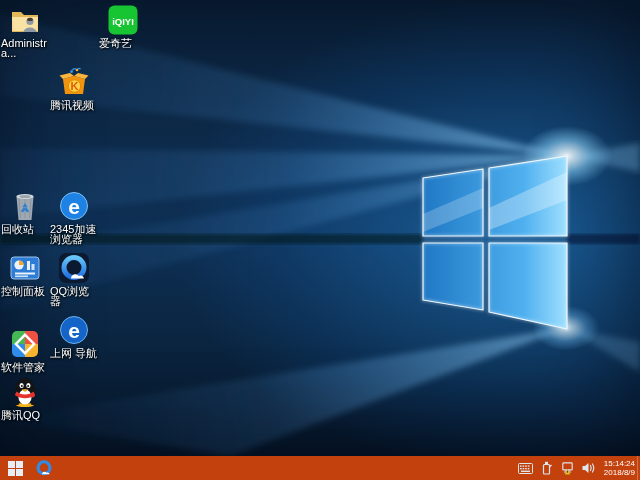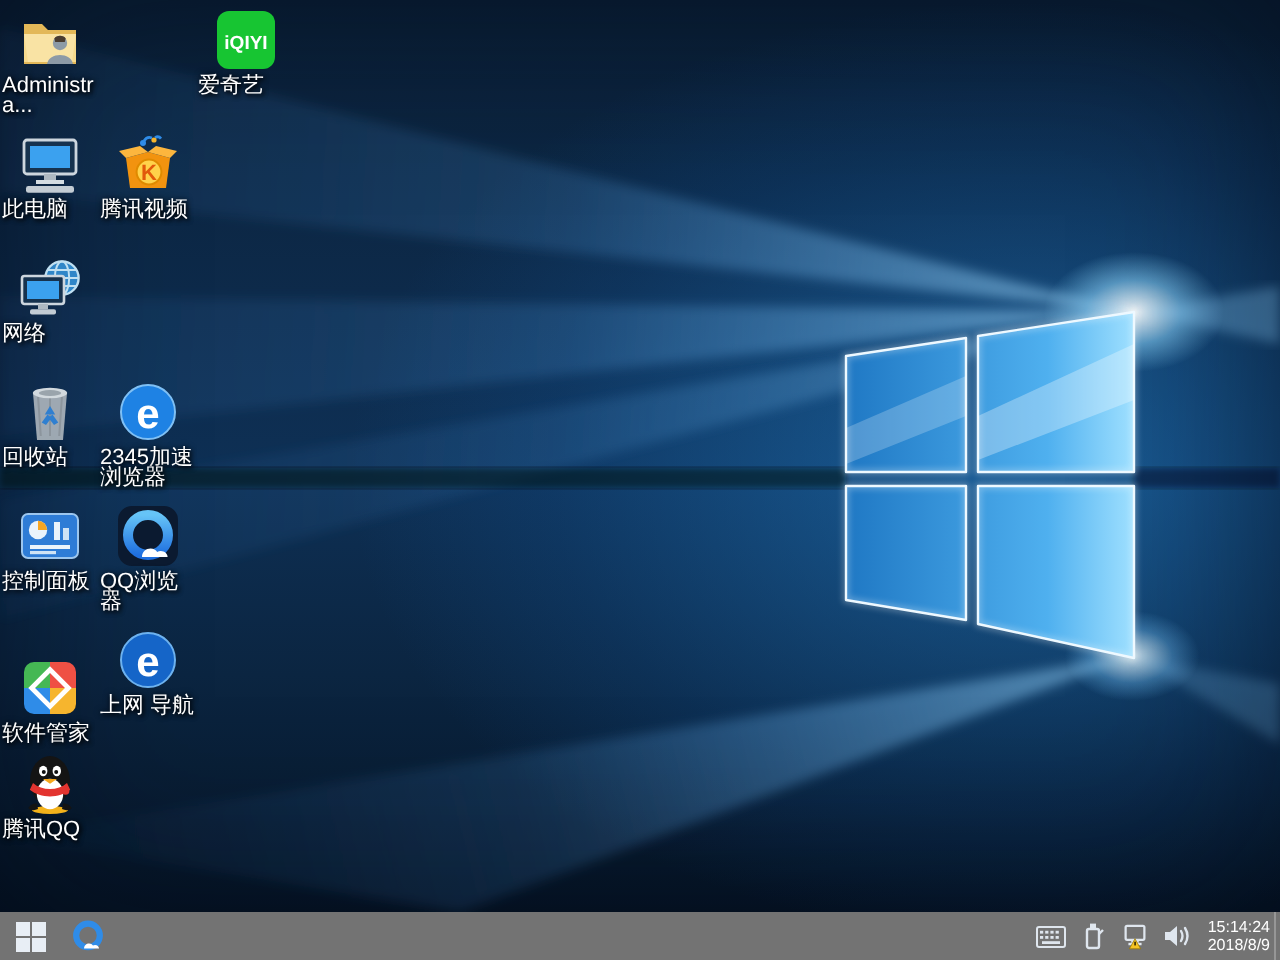"此电脑" div.cell { html: <div> <div> <svg> <rect></rect> <rect></rect> <rect></rect> <rect></rect> <rect></rect> </svg> </div> <div>此电脑</div> </div> -> none }
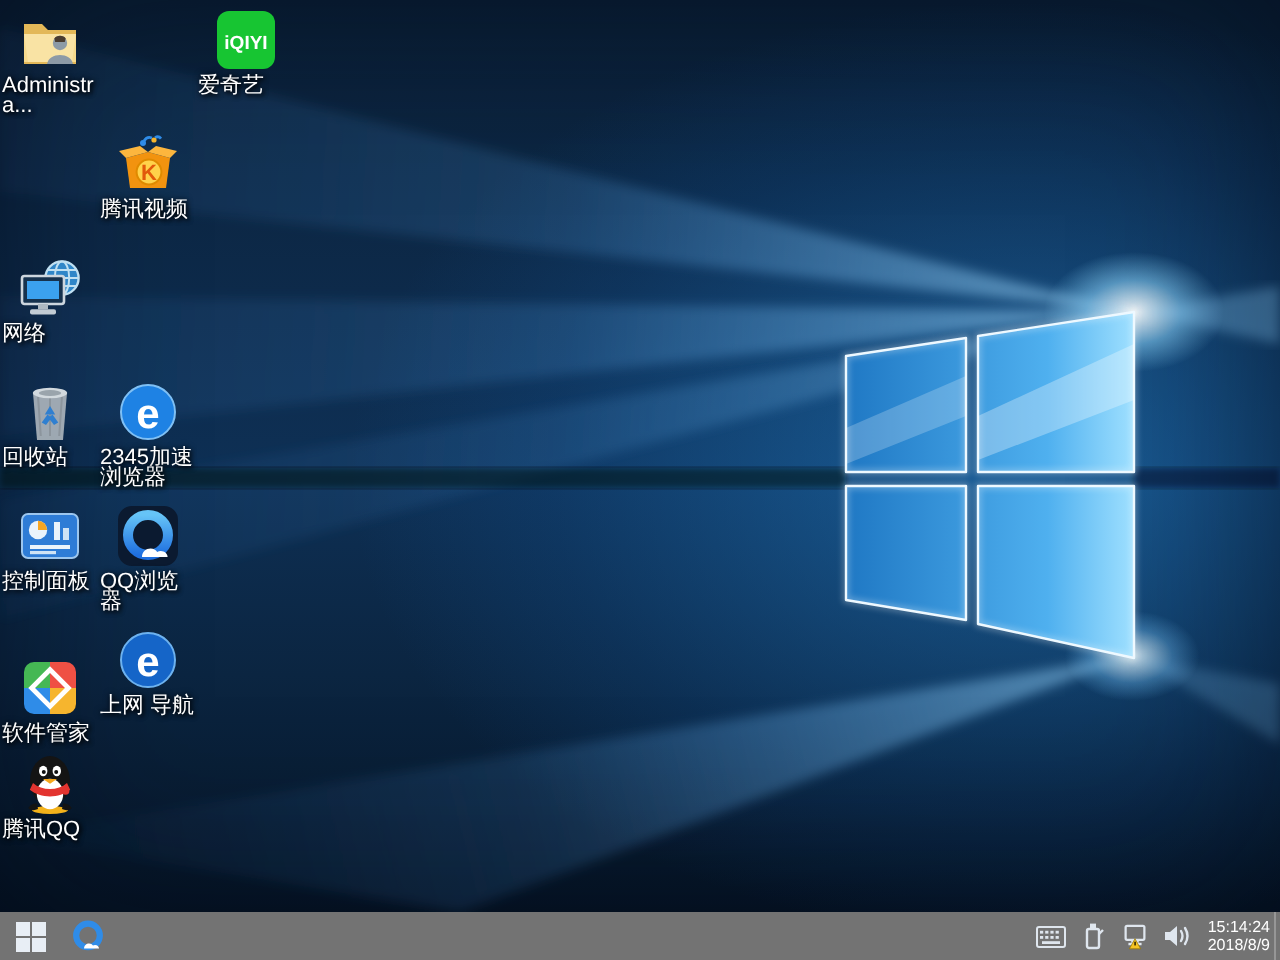"网络" div.cell { html: <div> <div> <svg> <circle></circle> <ellipse></ellipse> <path></path> <rect></rect> <rect></rect> <rect></rect> <rect></rect> </svg> </div> <div>网络</div> </div> -> none }
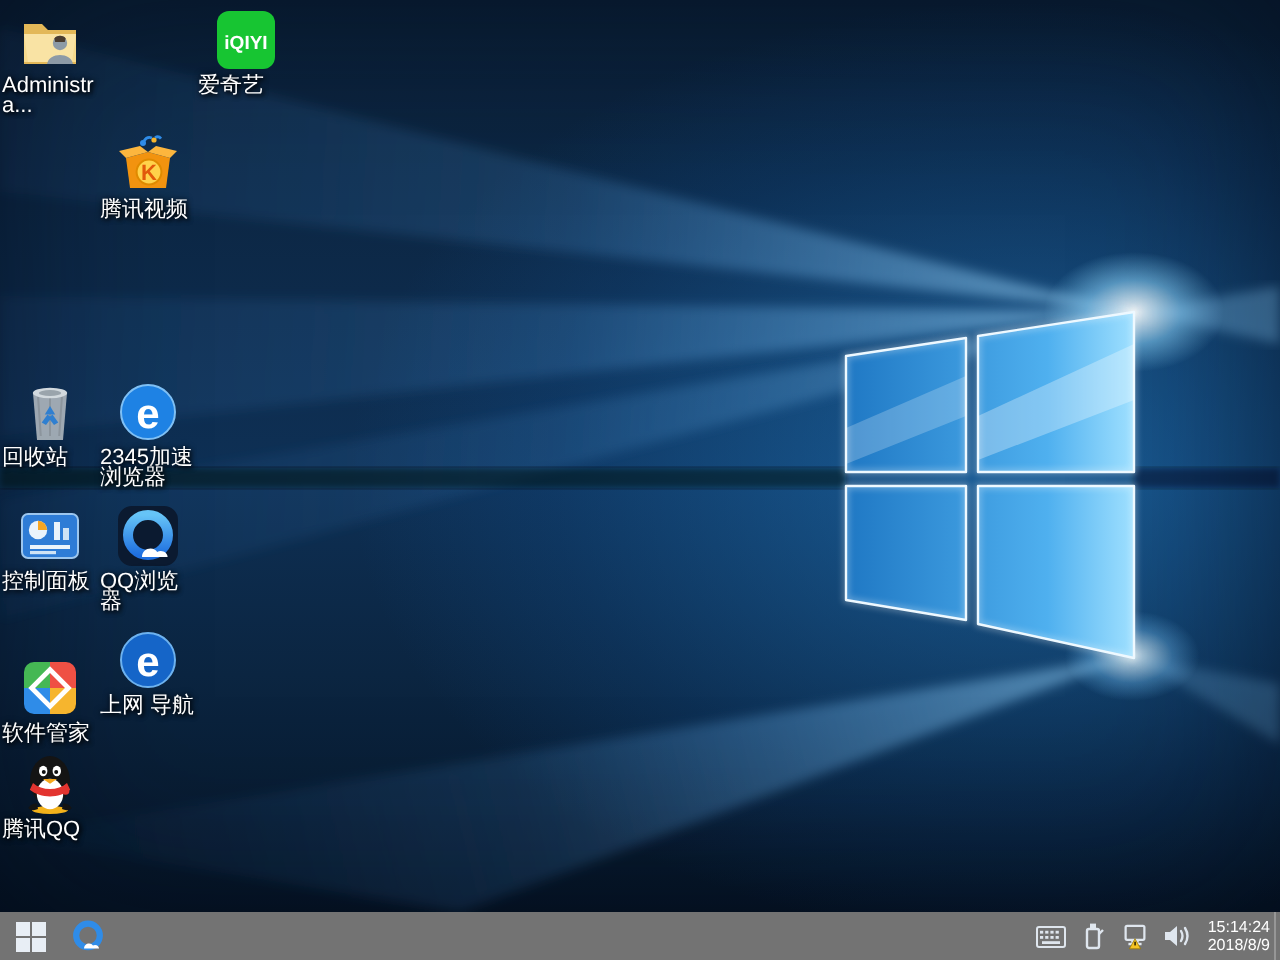"15:14:24" .taskbar { background: #737373 -> #c2410c }
